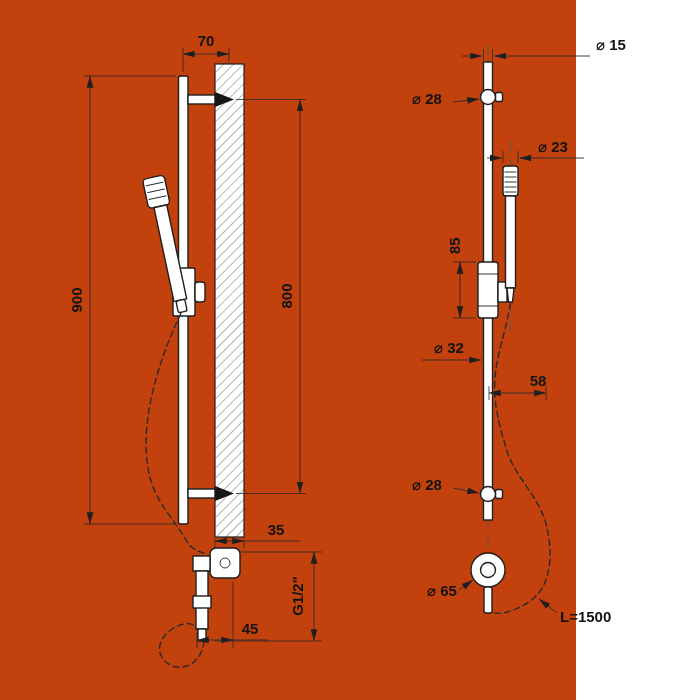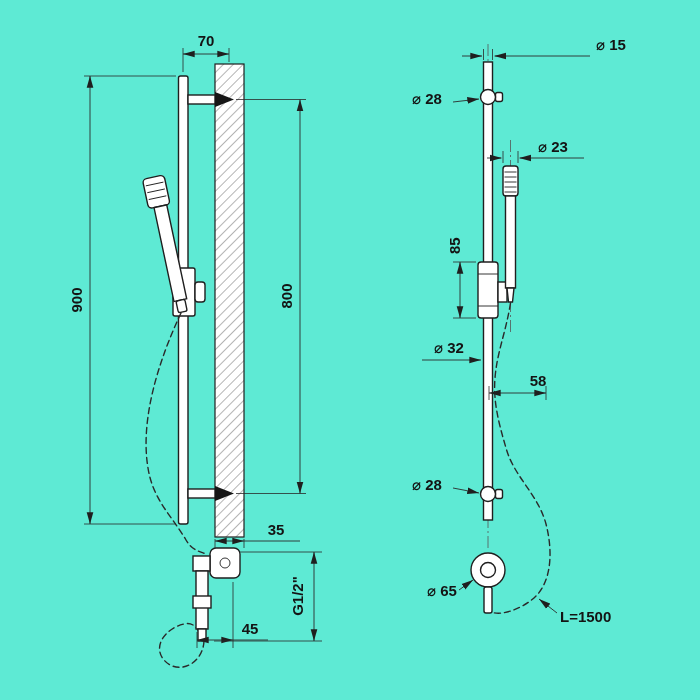"70" .canvas { background: #5eead4 -> #c2410c; width: 700px -> 576px }
